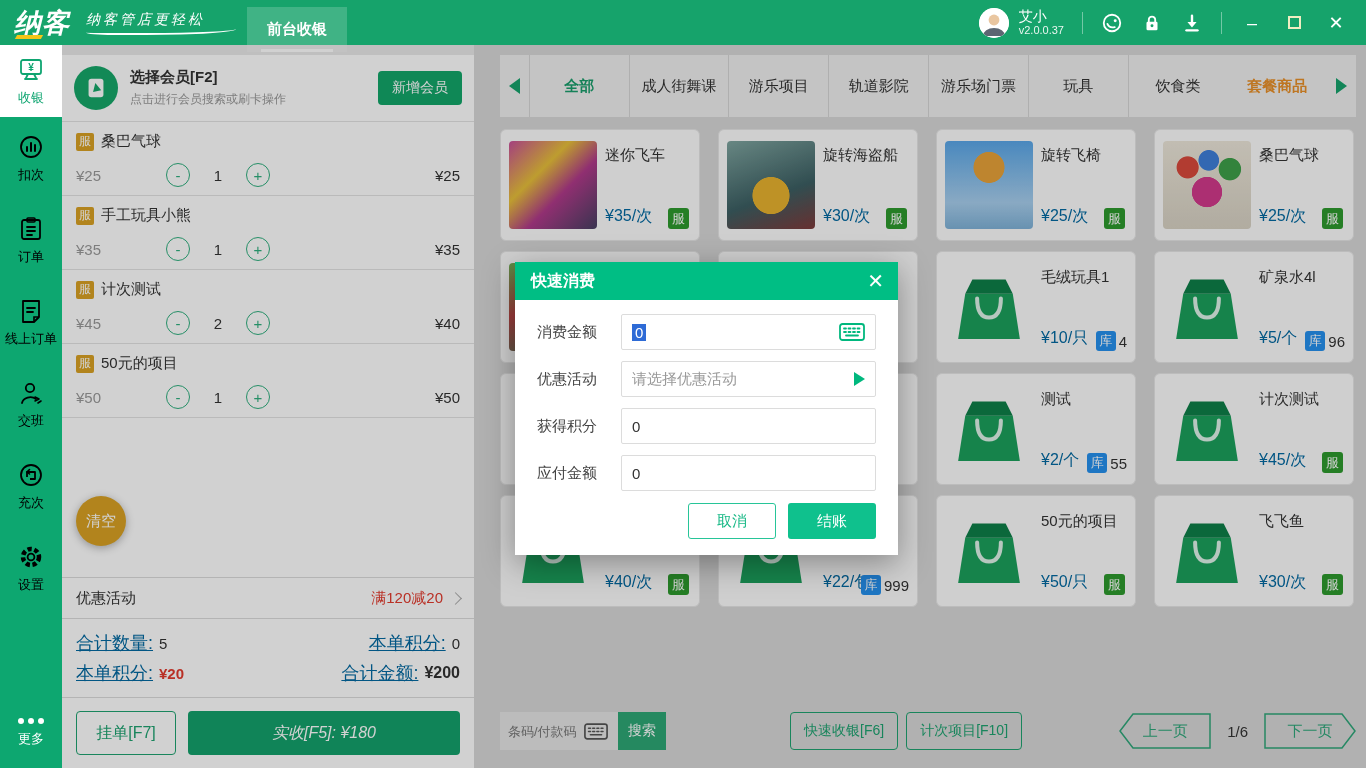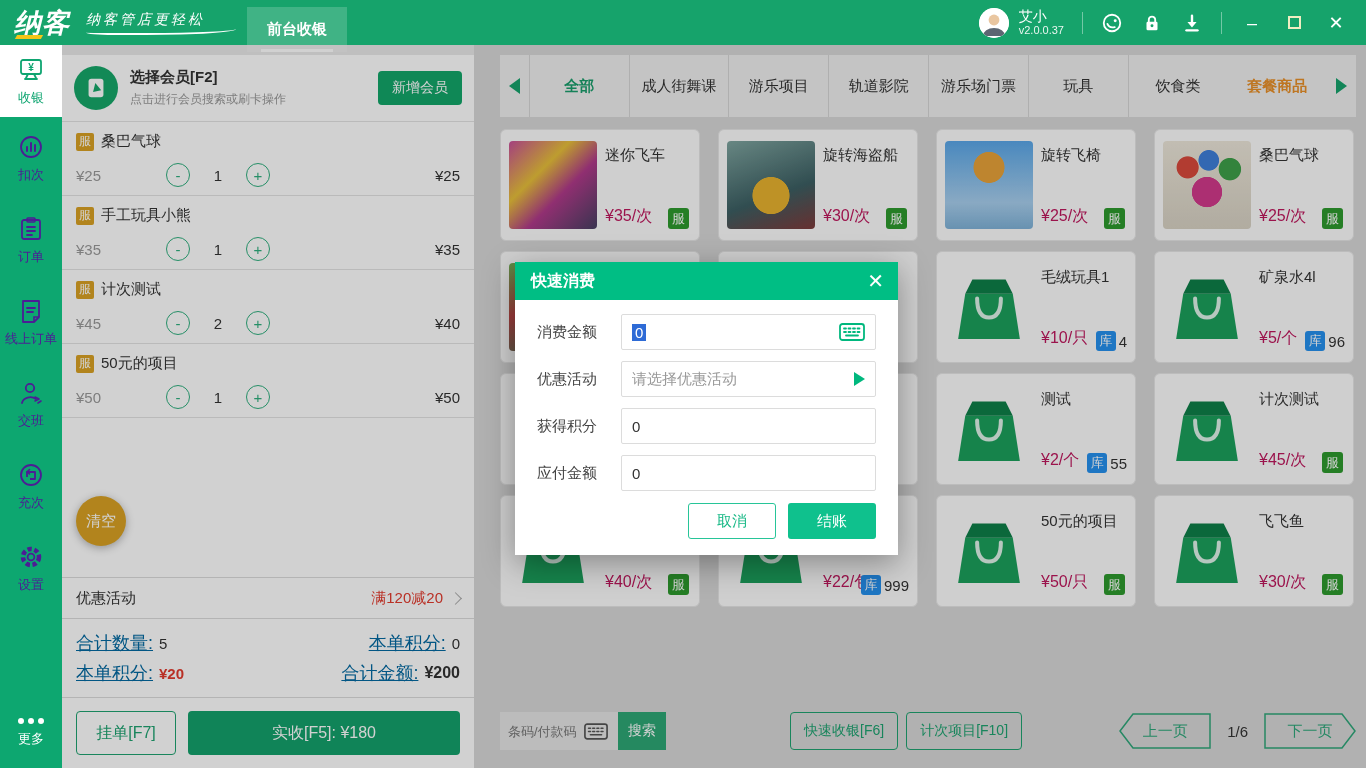"扣次" .side-item { color: #4c1d95 -> #000000 }
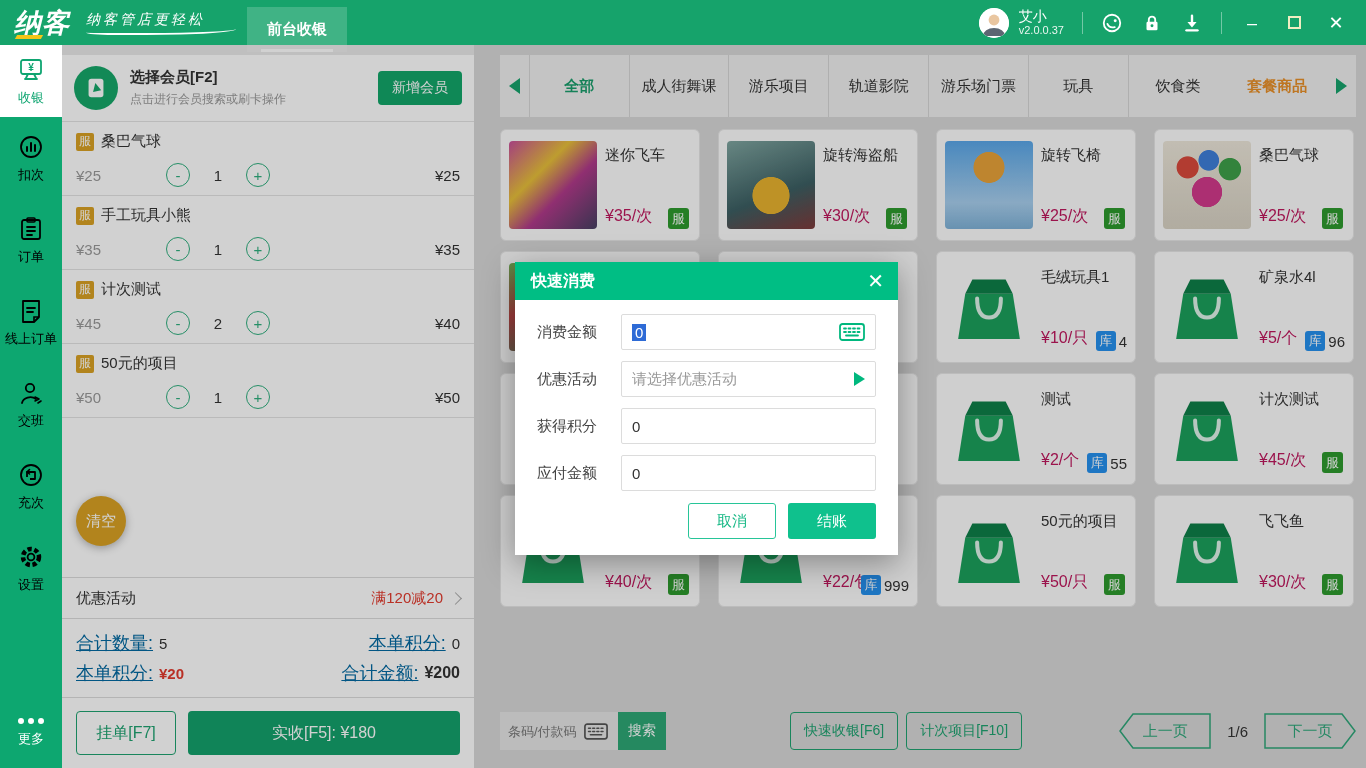"¥35/次" .pprice { color: #be185d -> #0369a1 }
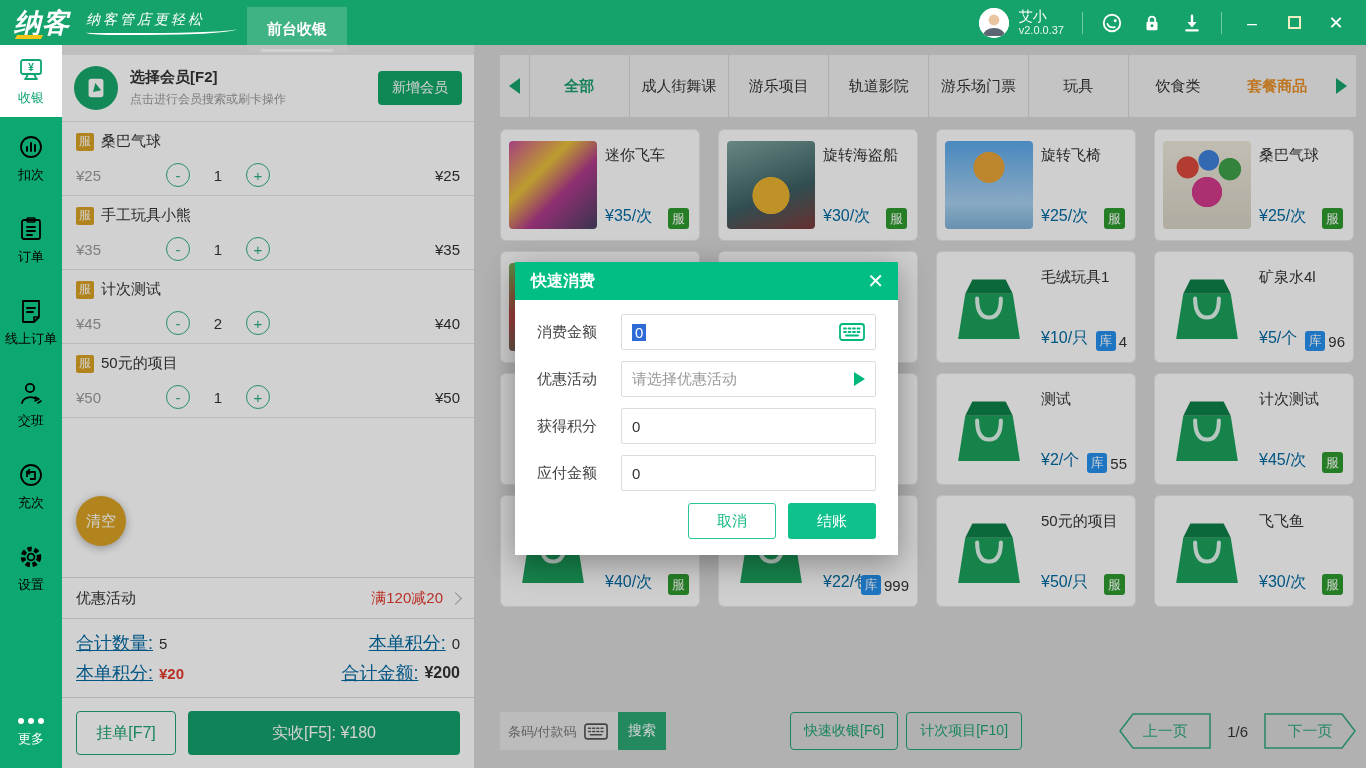"实收[F5]: ¥180" .pay-btn { font-style: none -> italic }
